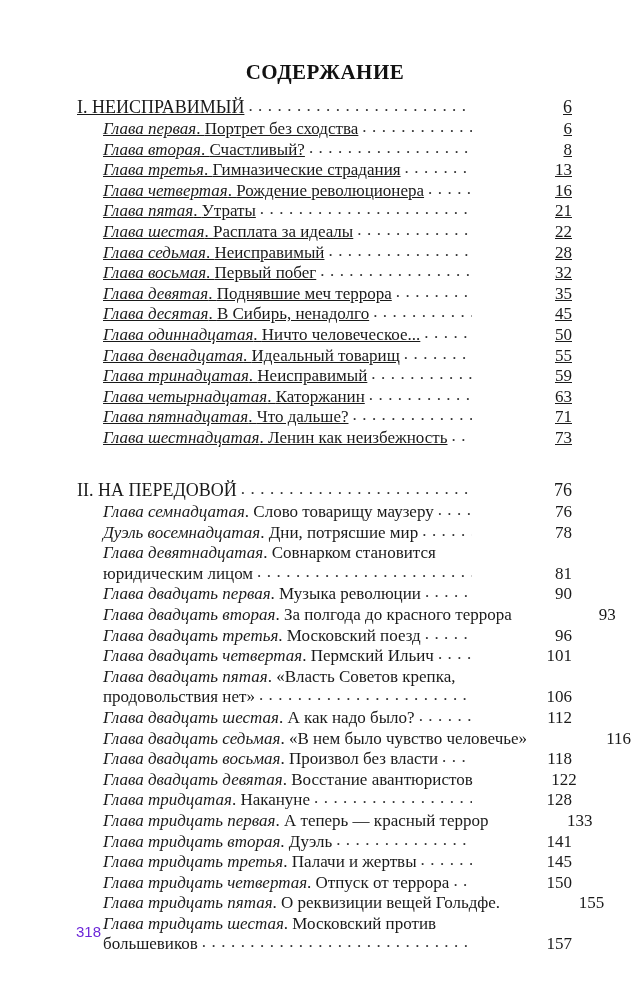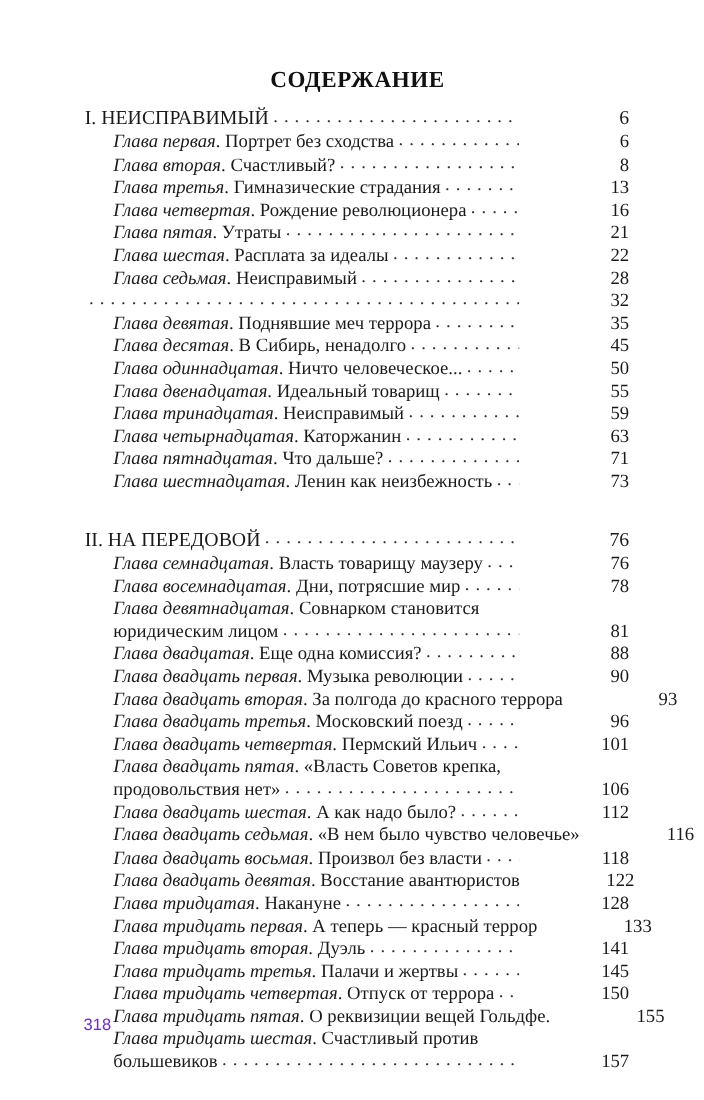"I. НЕИСПРАВИМЫЙ" .toc.sec1 { text-decoration: none -> underline }
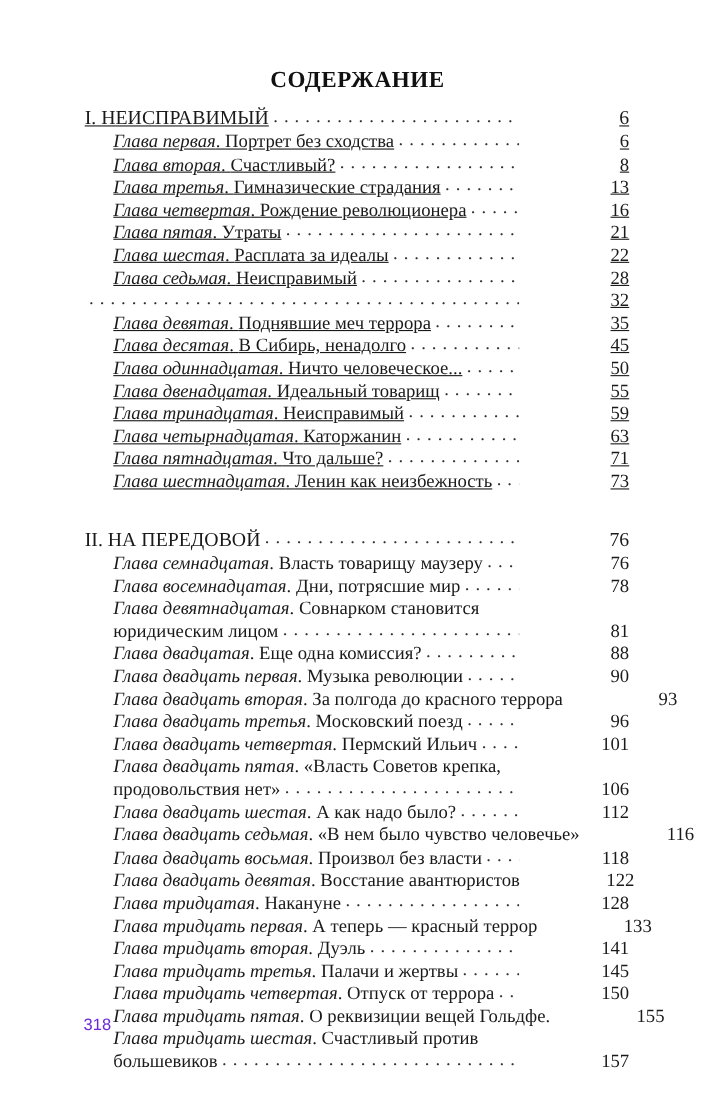"Глава восьмая. Первый побег" span.text { html: none -> <span><span>Глава восьмая</span><span>. </span><span>Первый побег</span></span> }
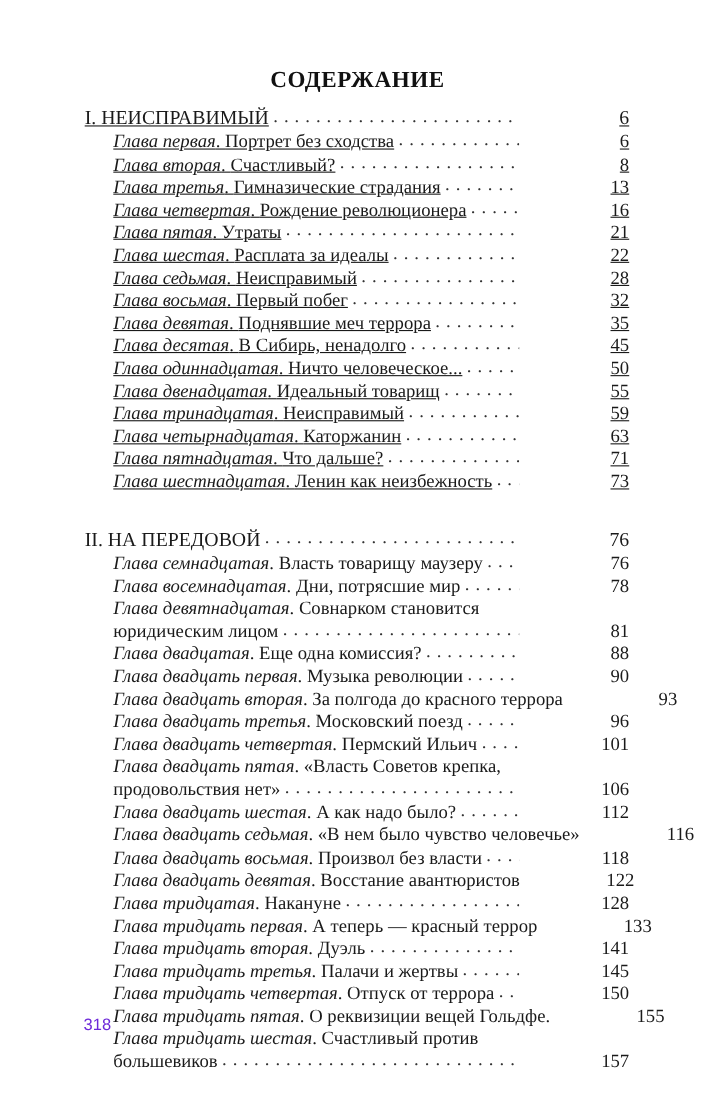"Власть товарищу маузеру" span { text: Власть -> Слово }
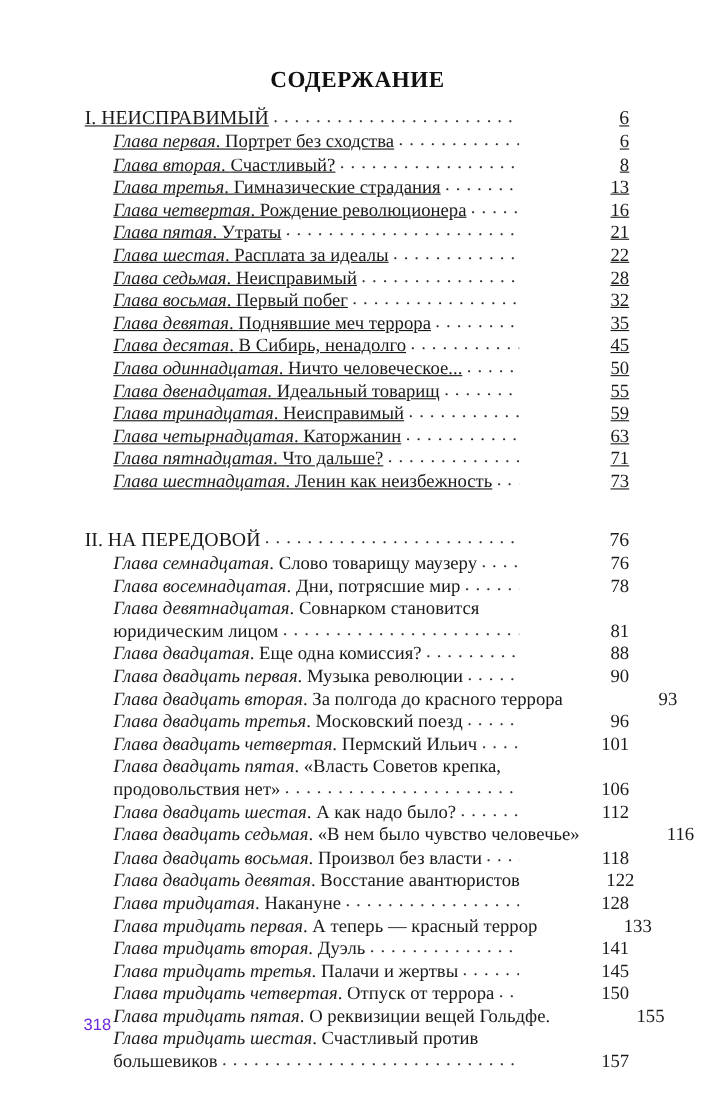"Глава восемнадцатая" span.ital { text: Глава -> Дуэль }
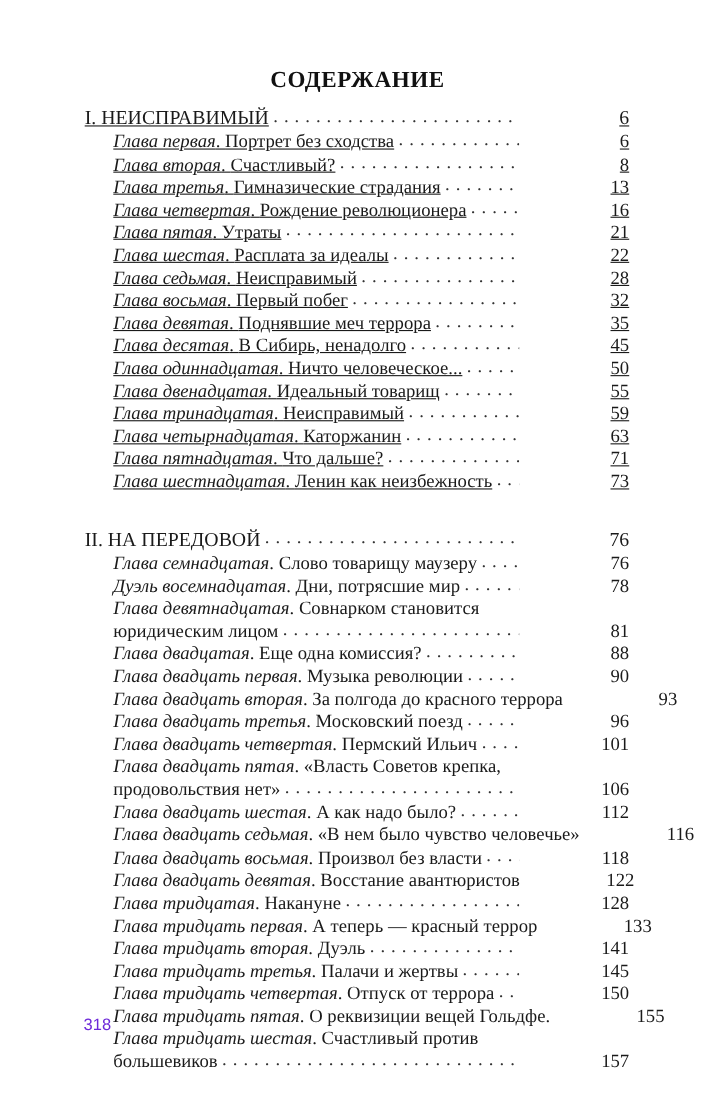"Глава двадцатая. Еще одна комиссия?" div.row { html: <div> <span><span>Глава двадцатая</span><span>. </span><span>Еще одна комиссия?</span></span> <span></span> <span></span> <span>88</span> </div> -> none }
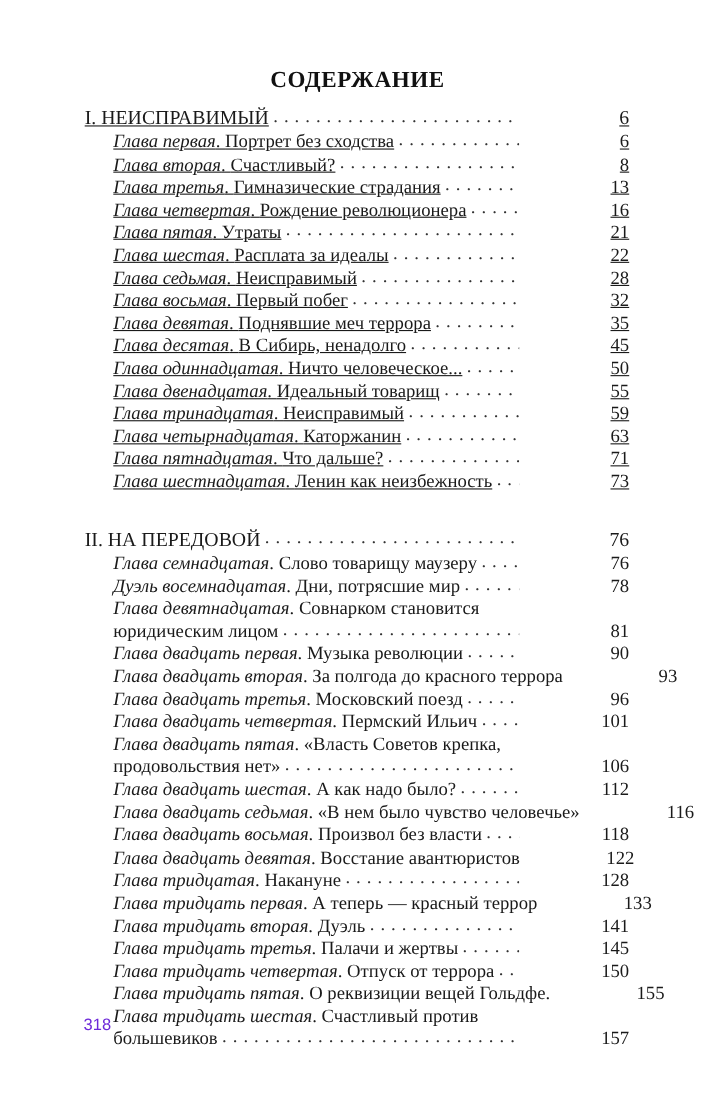"Счастливый против" span { text: Счастливый -> Московский }
